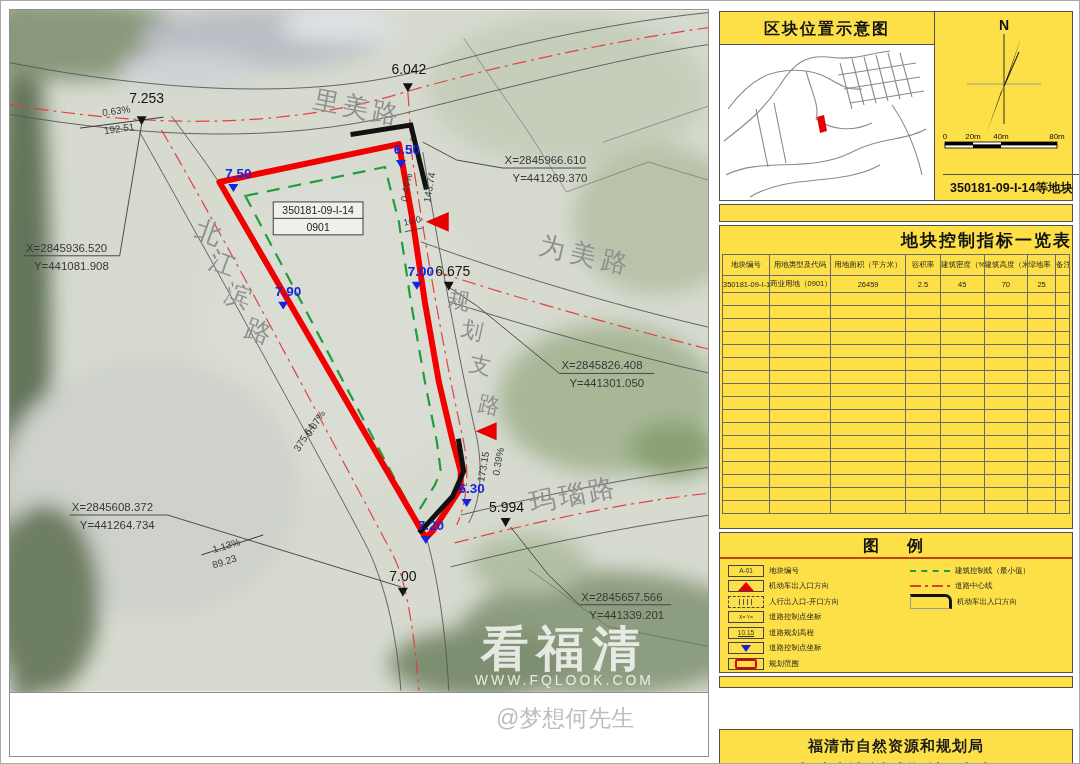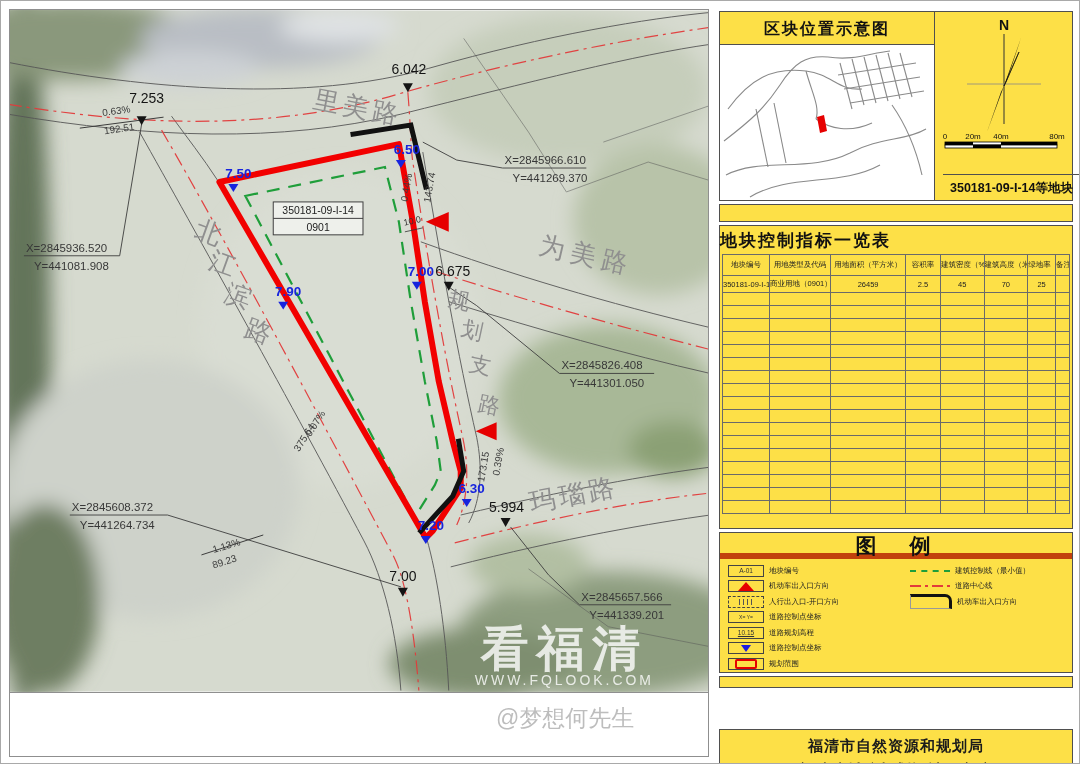"地块控制指标一览表" #table-title { text-align: left -> right }
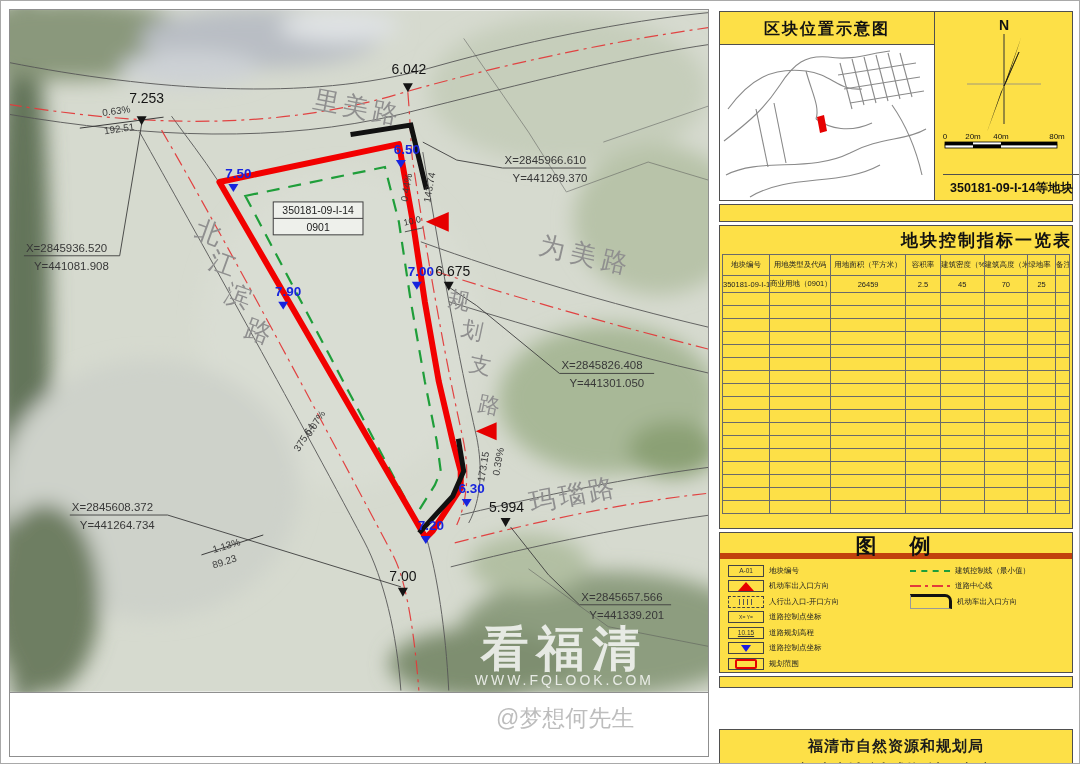"图 例" #legend-title { border-bottom: 6px solid #c2410c -> 2px solid #c2410c; font-size: 21px -> 16px }
